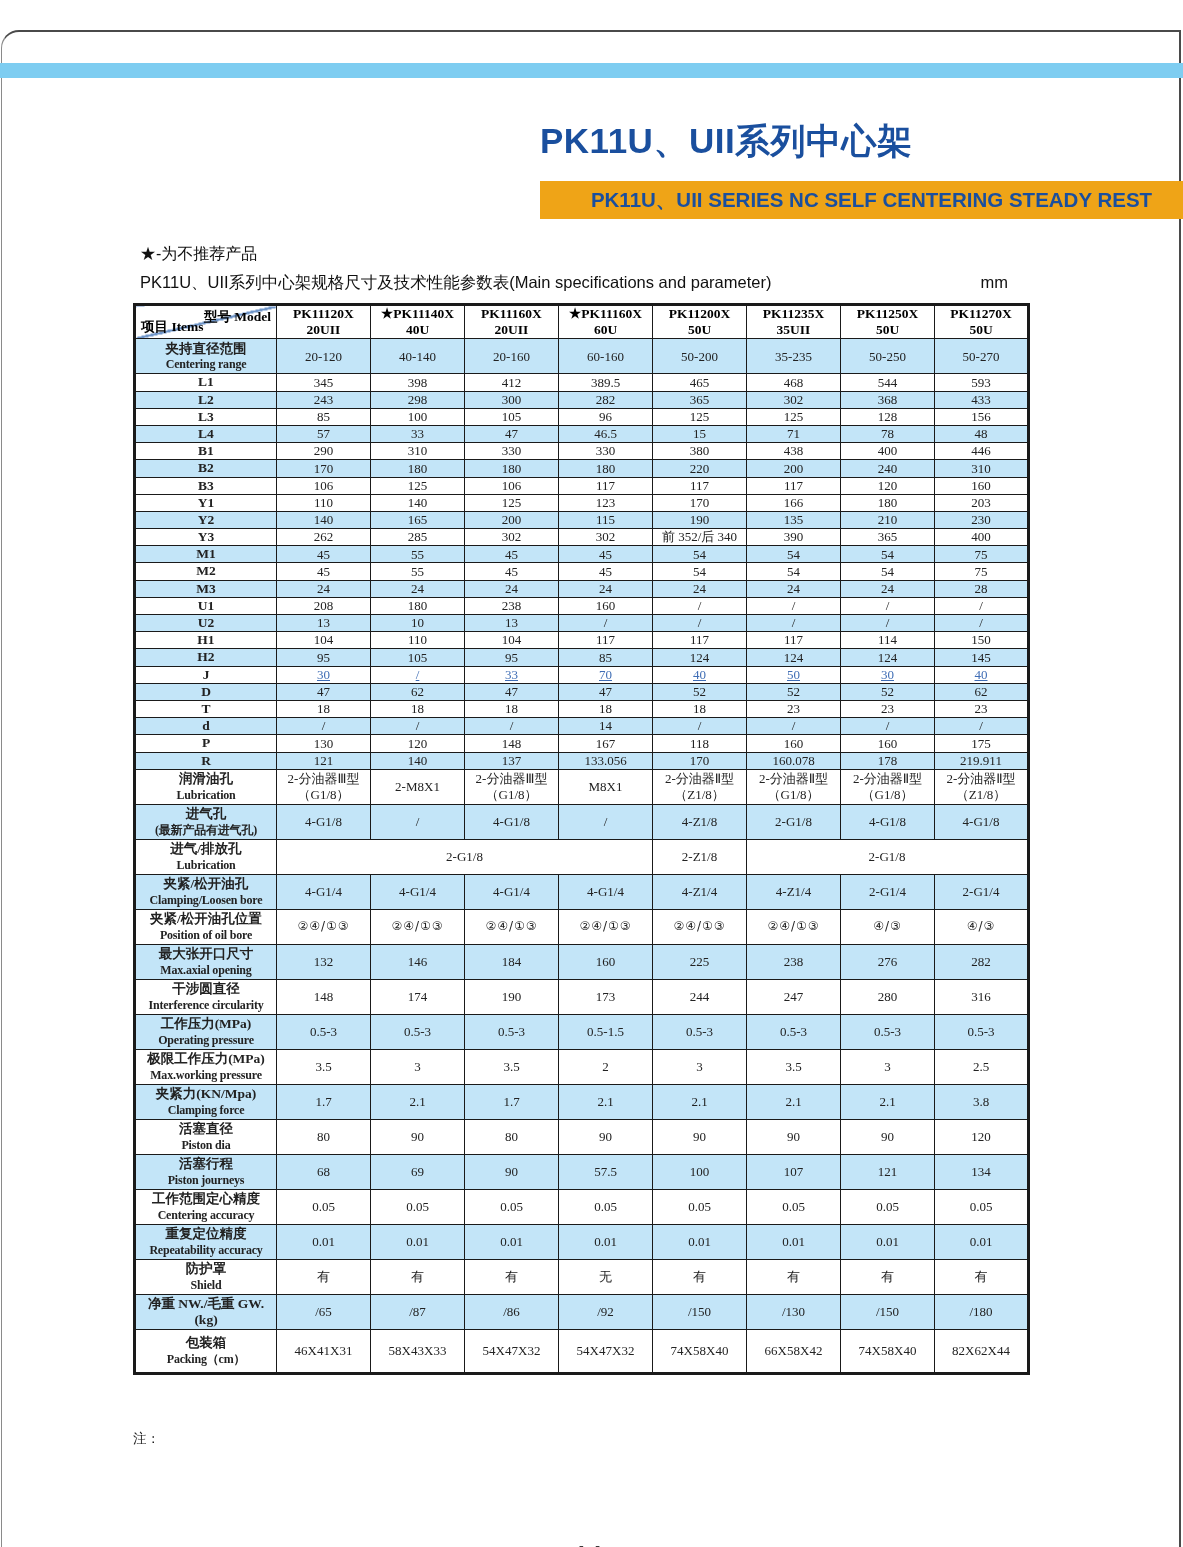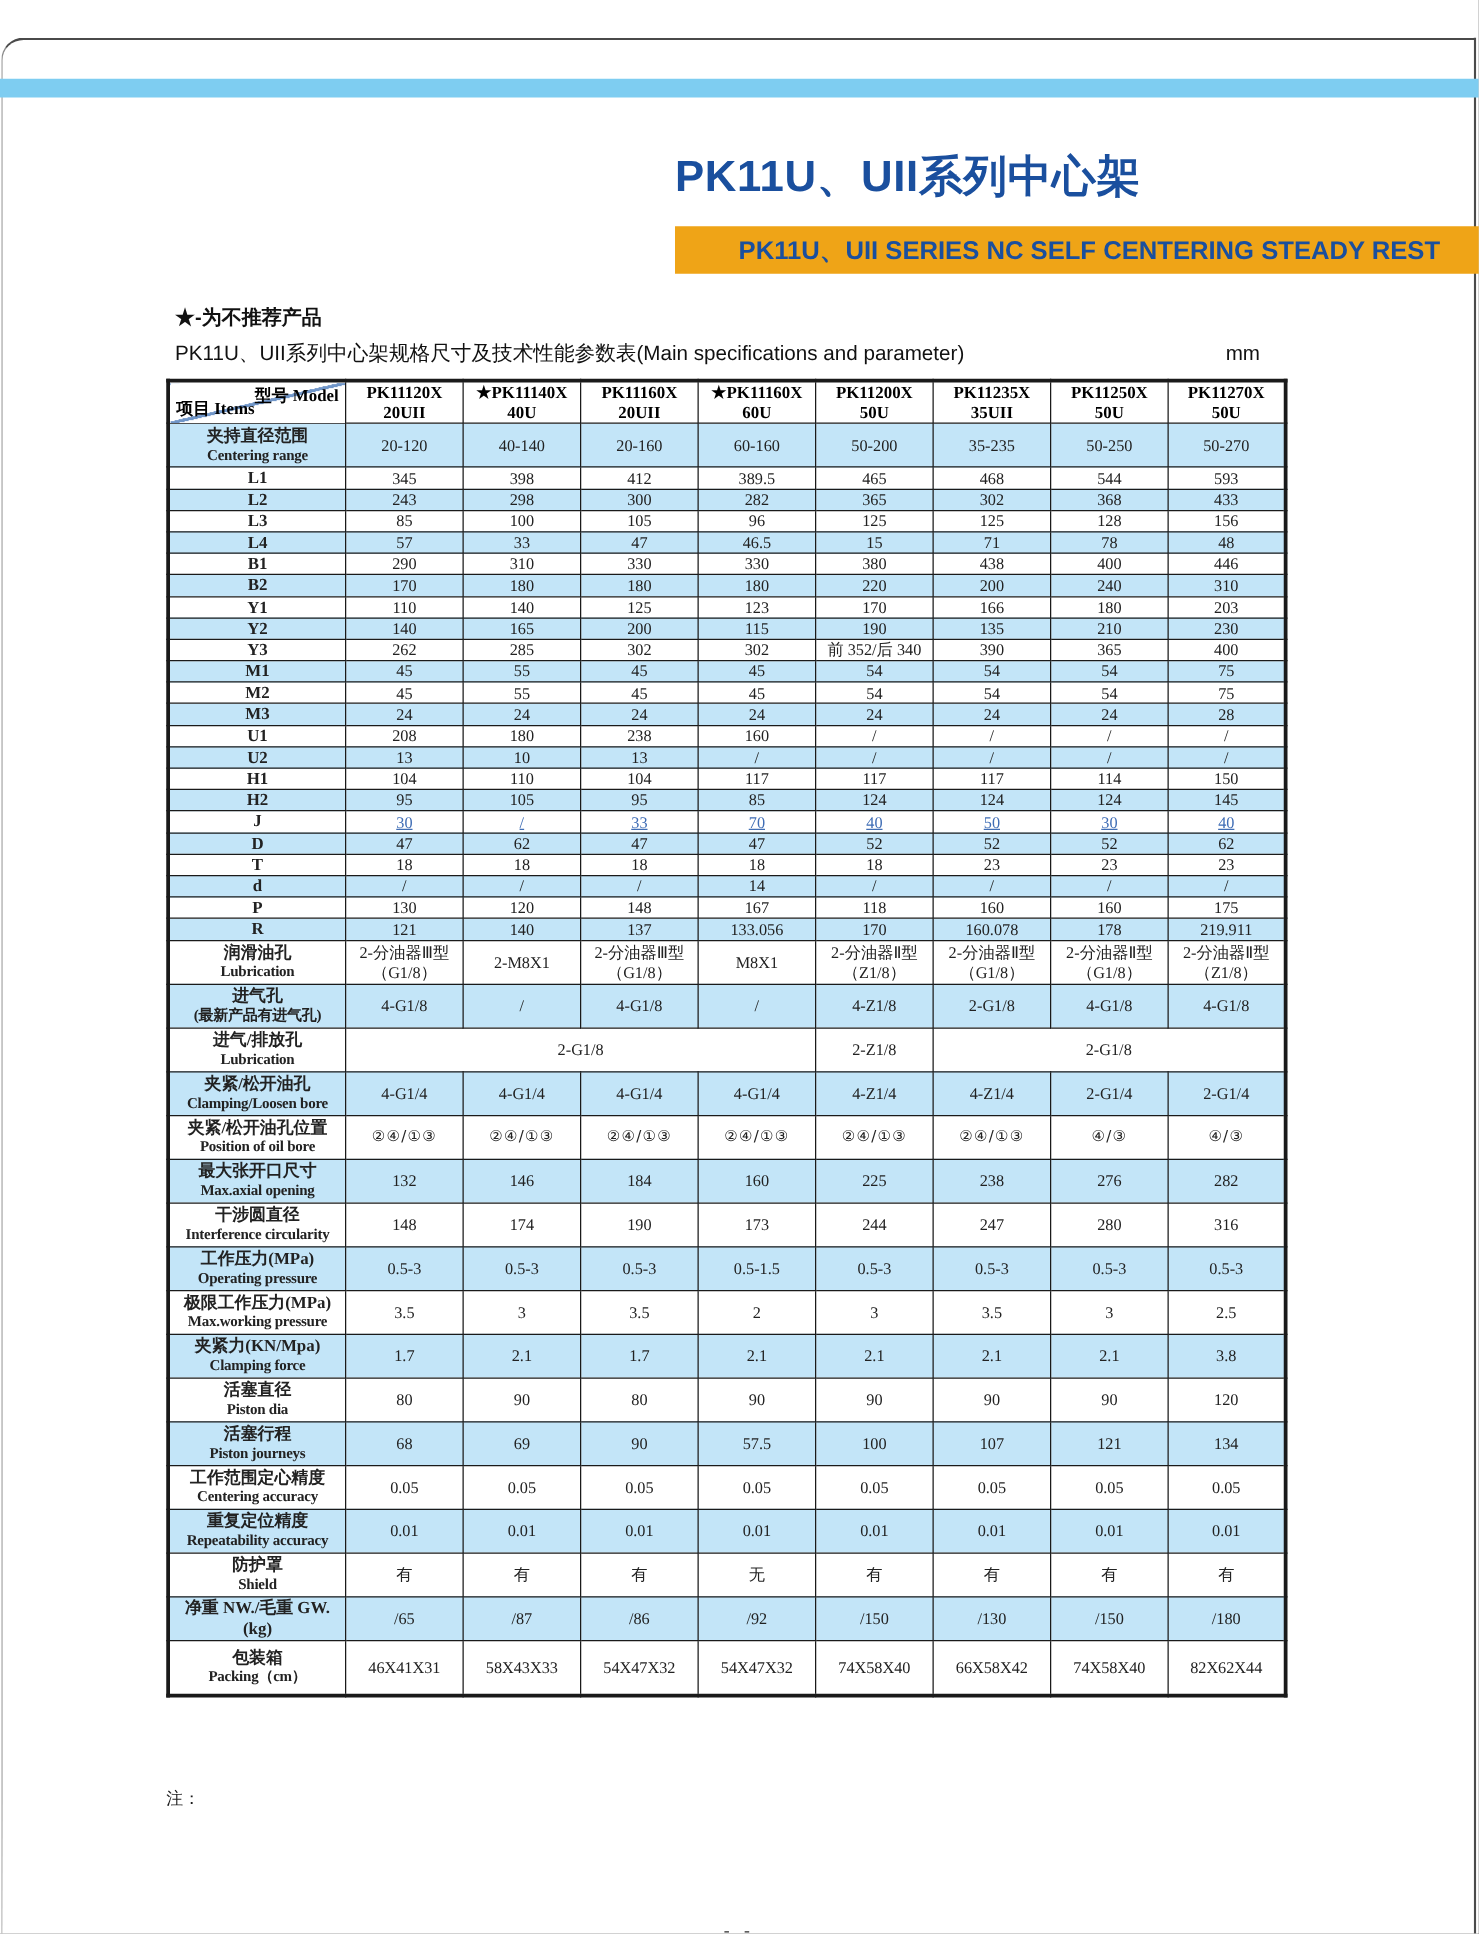"★-为不推荐产品" .star-note { font-weight: bold -> normal }
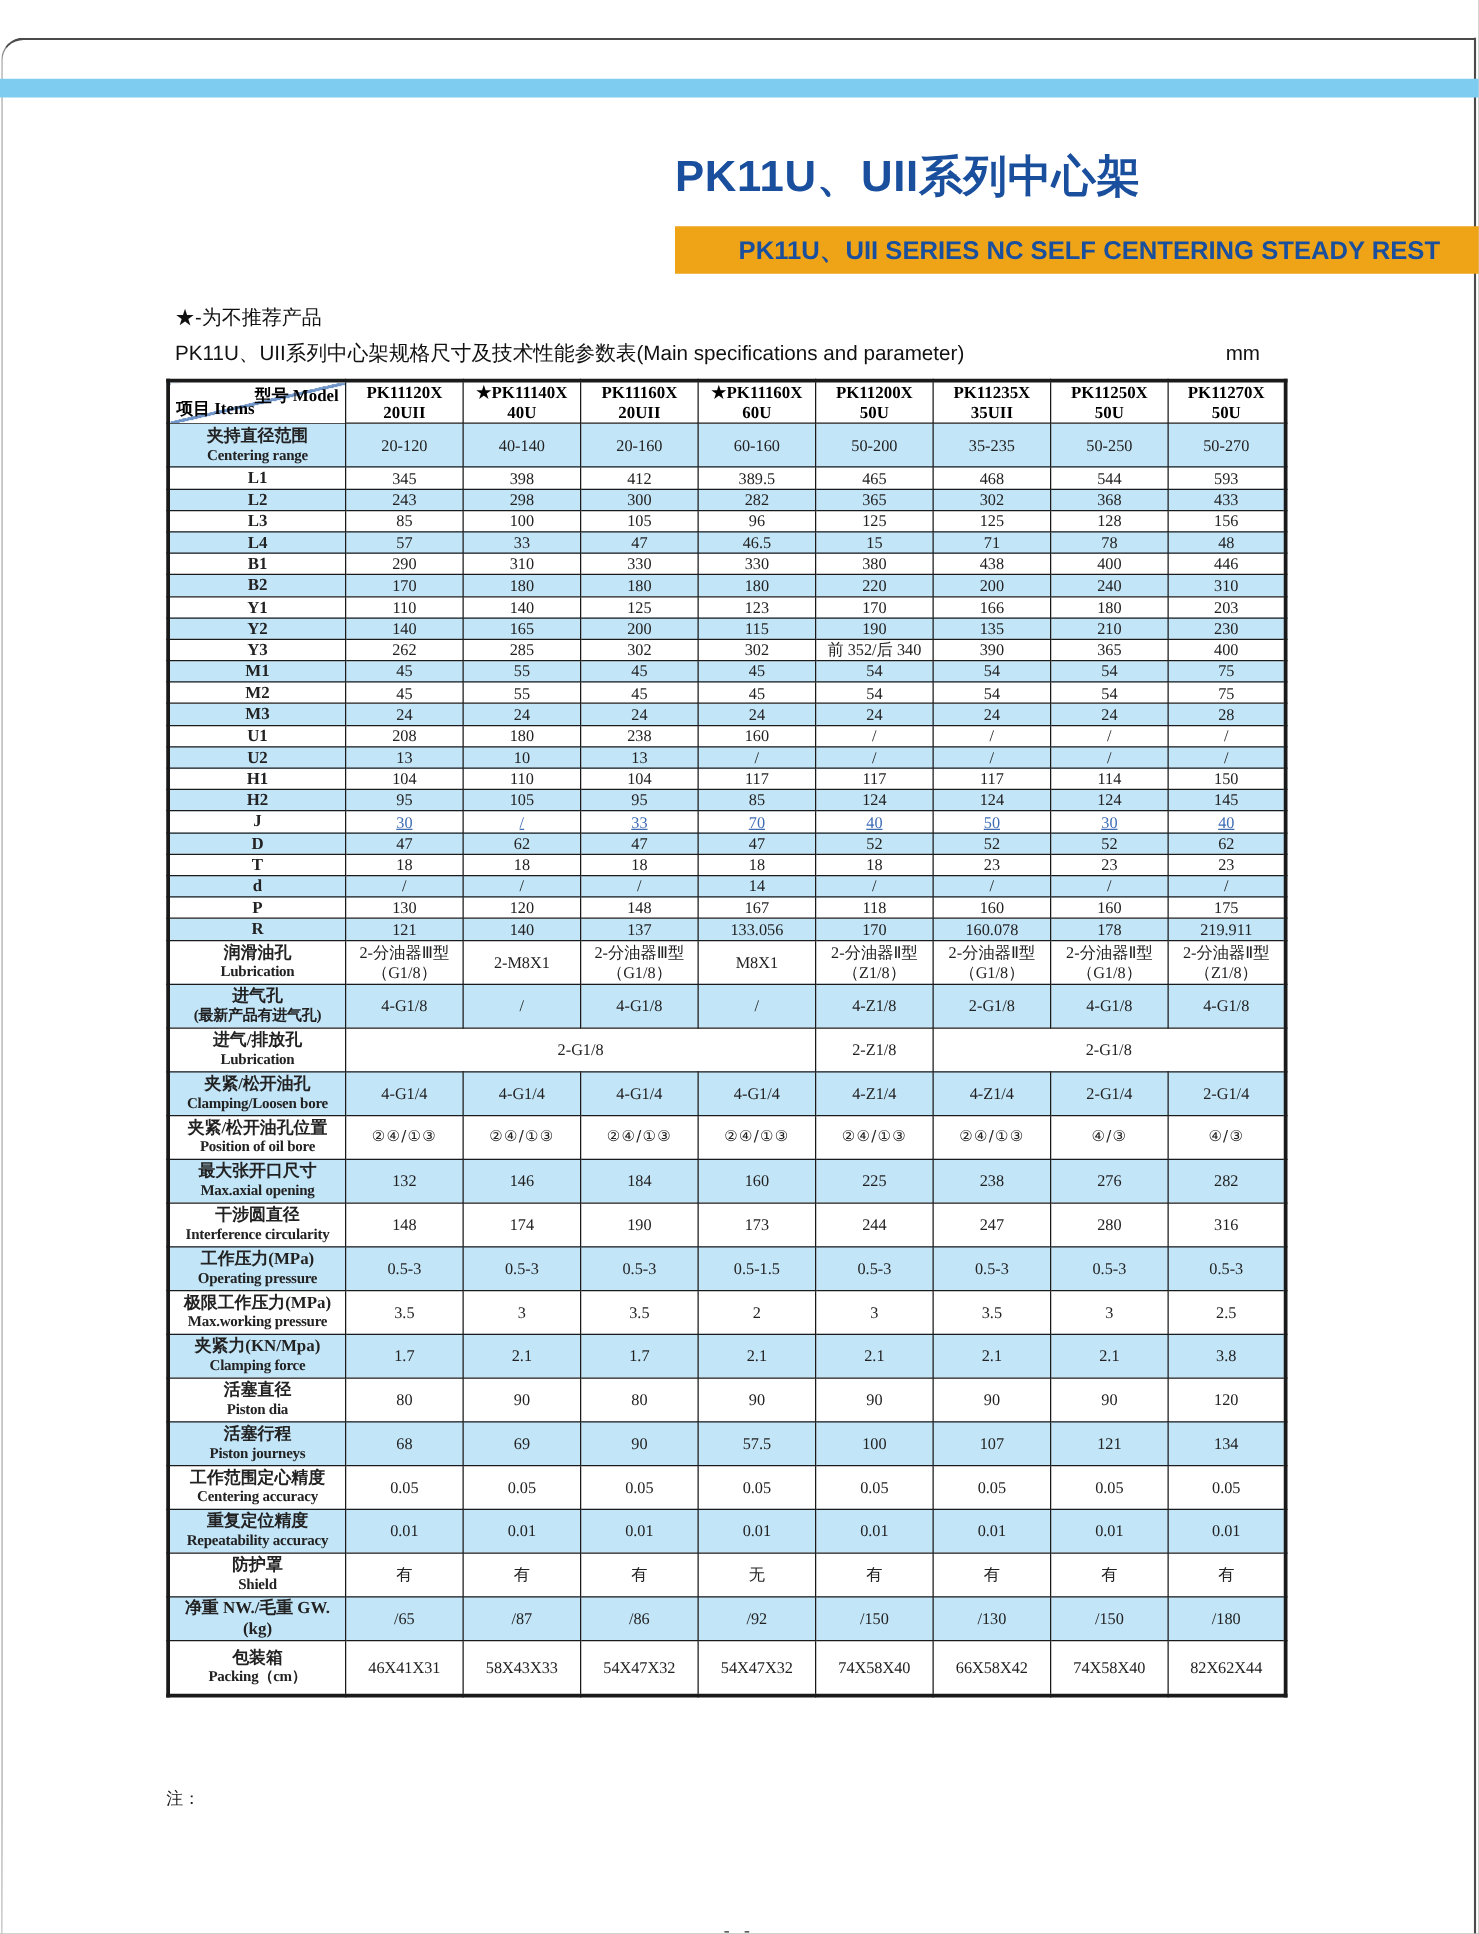"B3" tr.slim { html: none -> <tr> <td> <div>B3</div> </td> <td>106</td> <td>125</td> <td>106</td> <td>117</td> <td>117</td> <td>117</td> <td>120</td> <td>160</td> </tr> }
